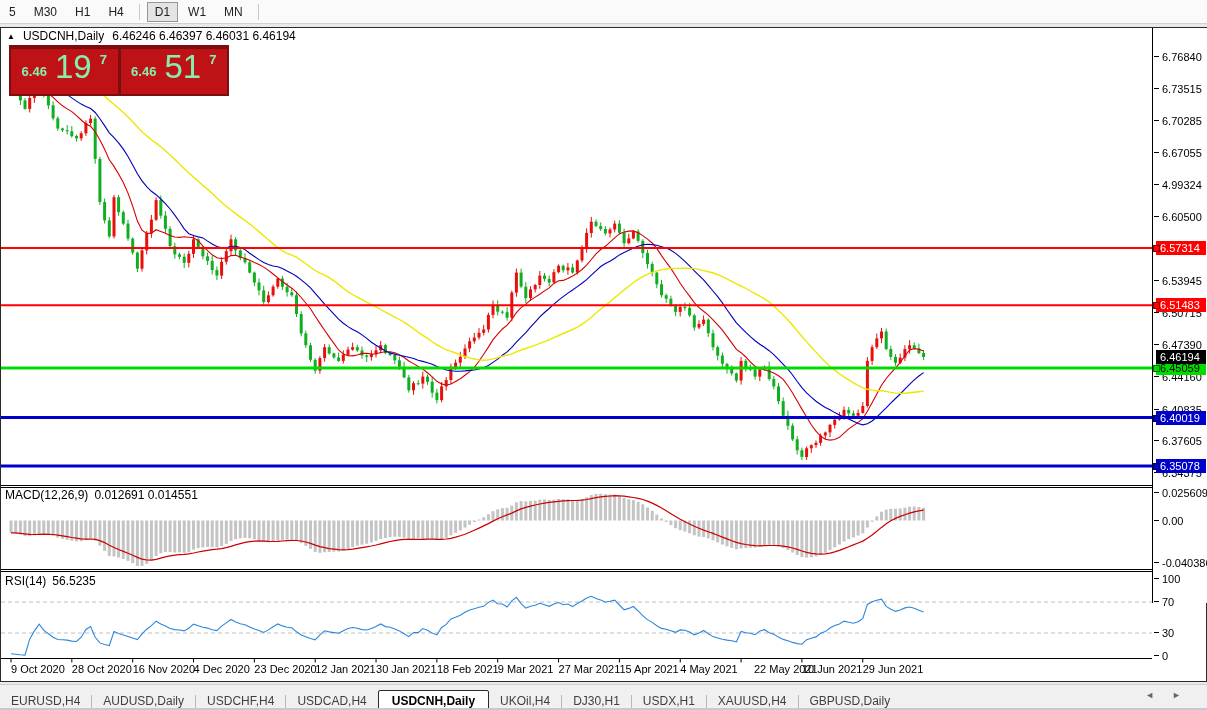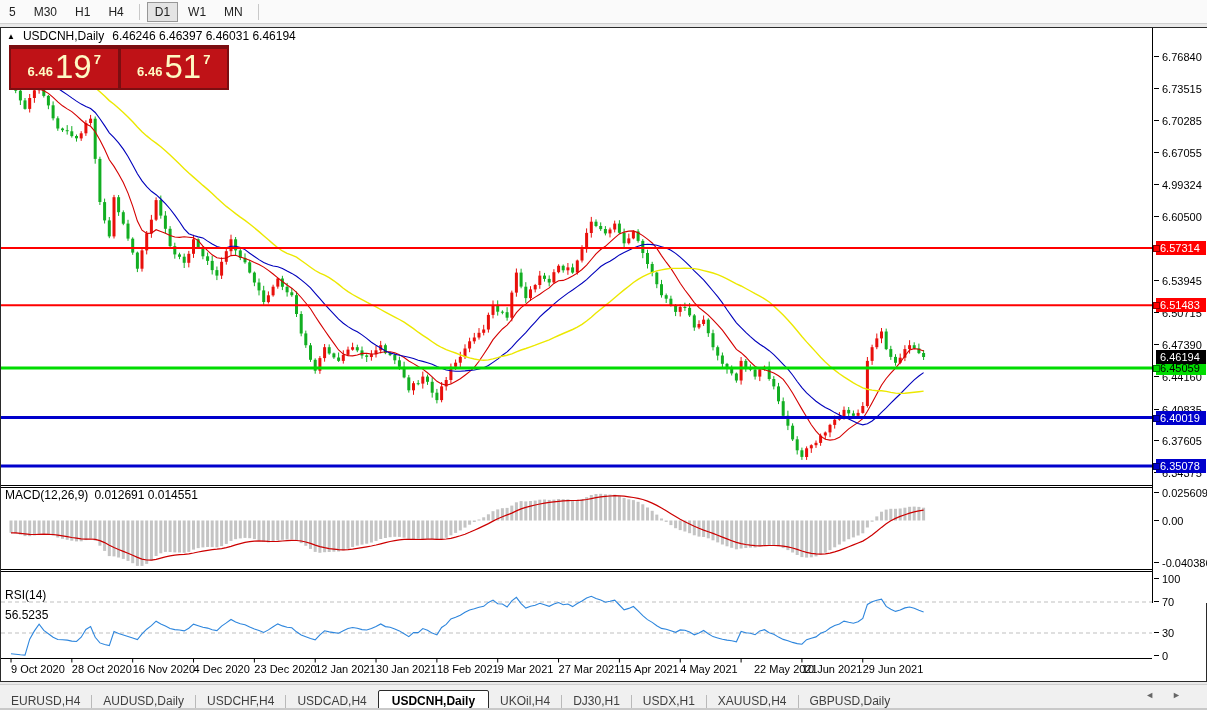"6.46" .tp-price { color: #fef9c3 -> #86efac; gap: 2px -> 8px; padding-bottom: 6px -> 12px }
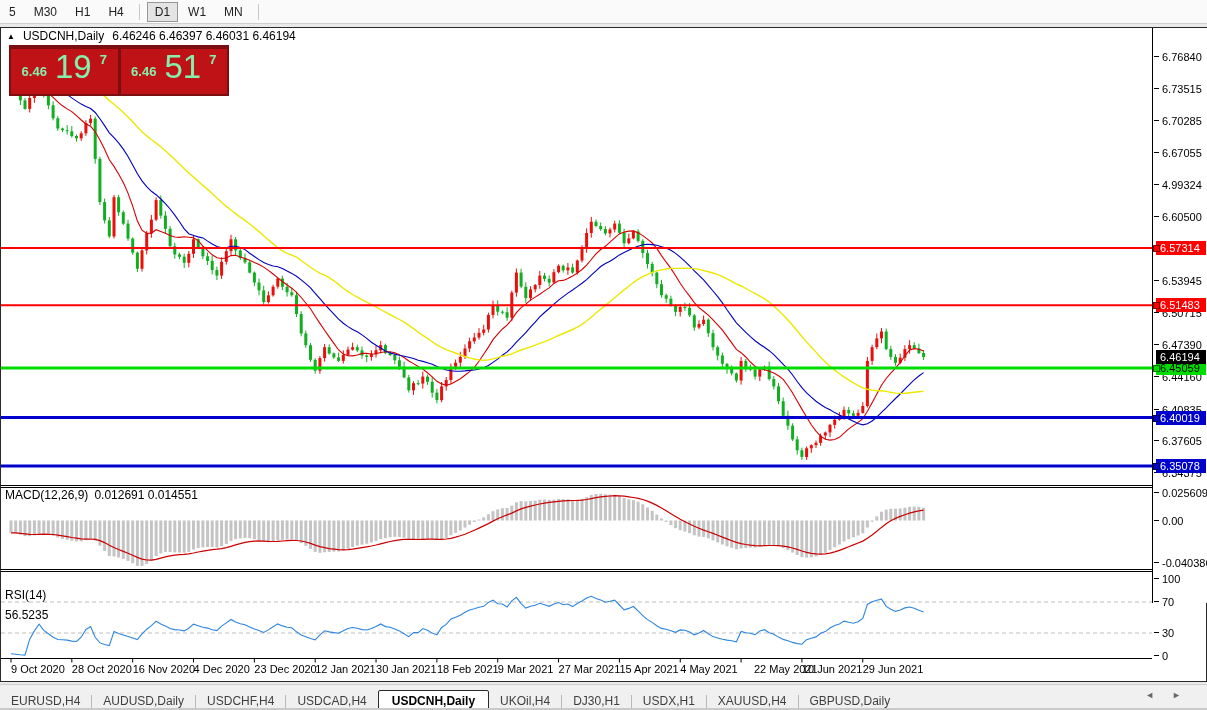"RSI(14)" .rsi-label { flex-direction: column -> none; top: 560px -> 546px }
